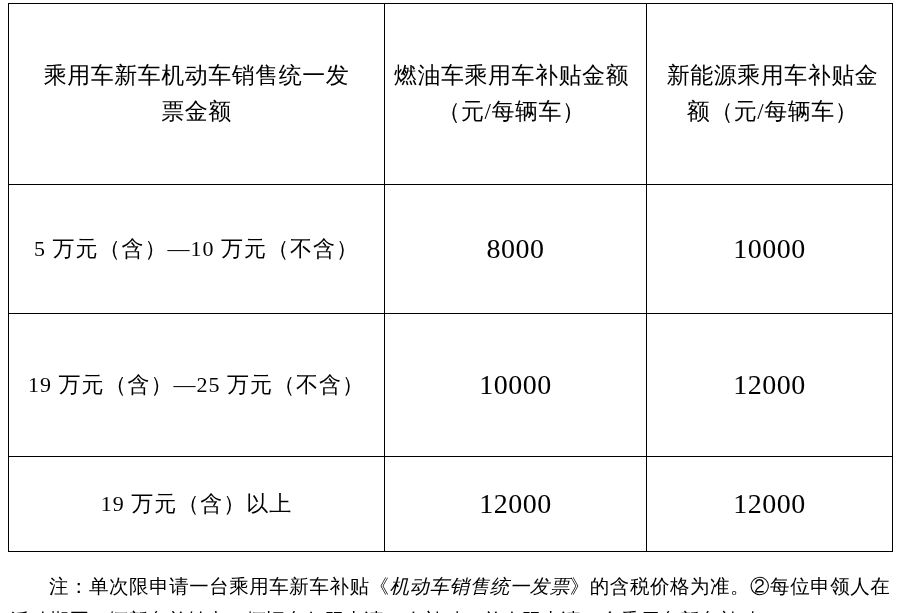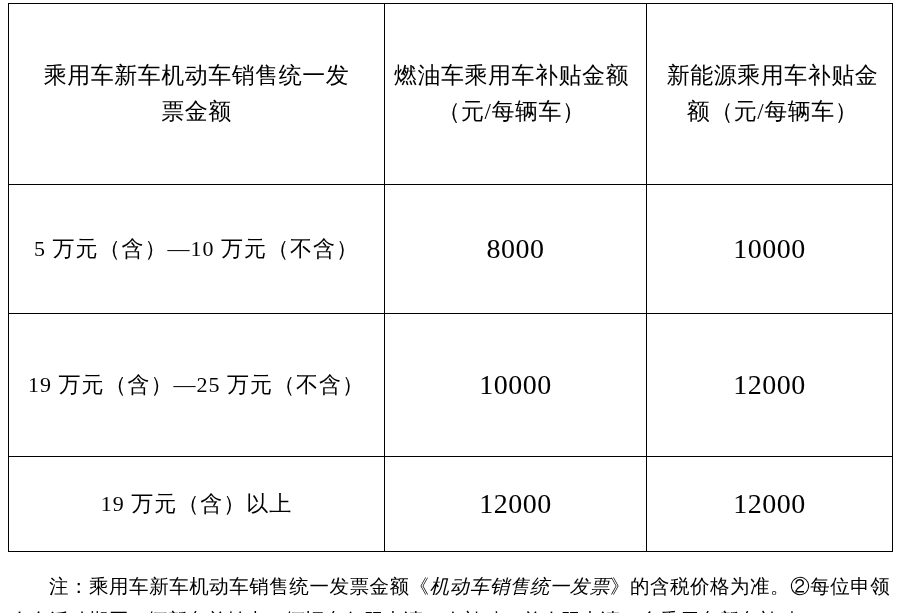"注：乘用车新车机动车销售统一发票金额《" span { text: 乘用车新车机动车销售统一发票金额 -> 单次限申请一台乘用车新车补贴 }
